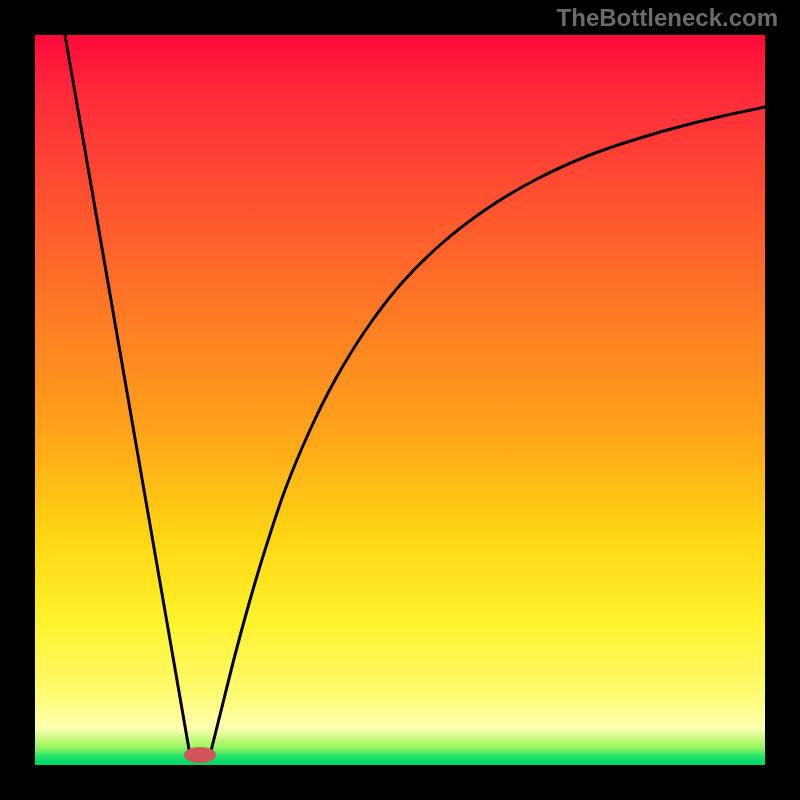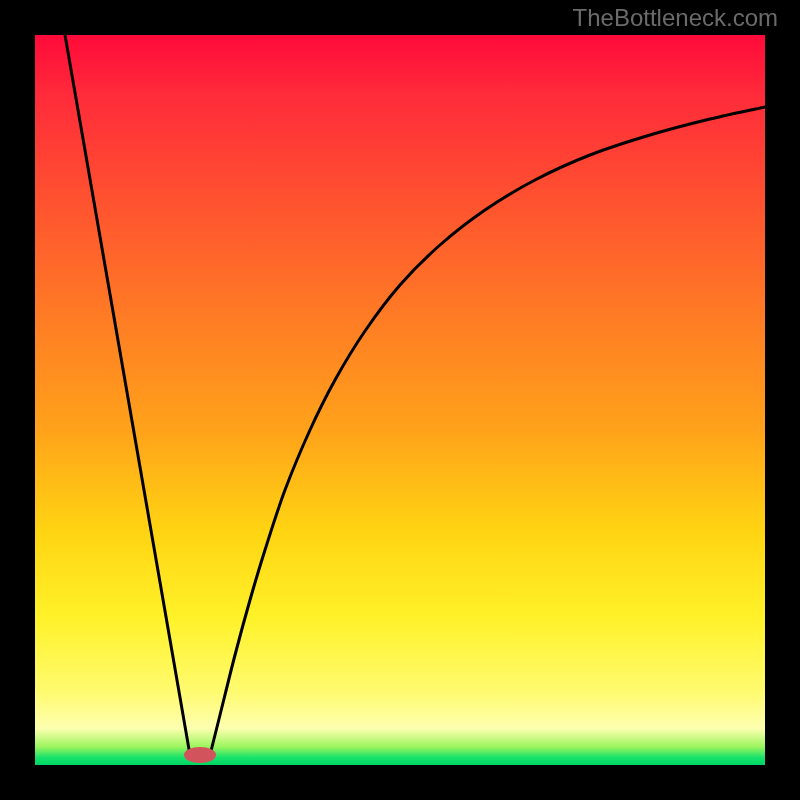"TheBottleneck.com" .watermark { font-weight: 400 -> 700 }
